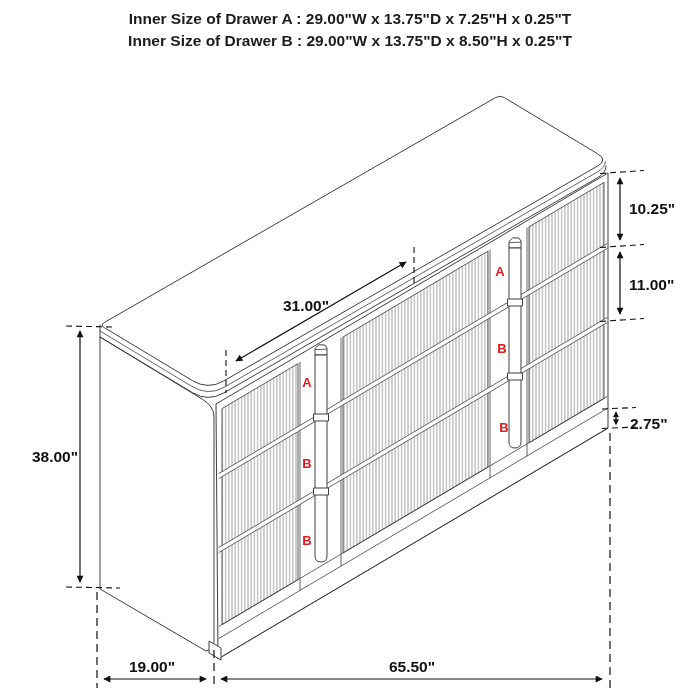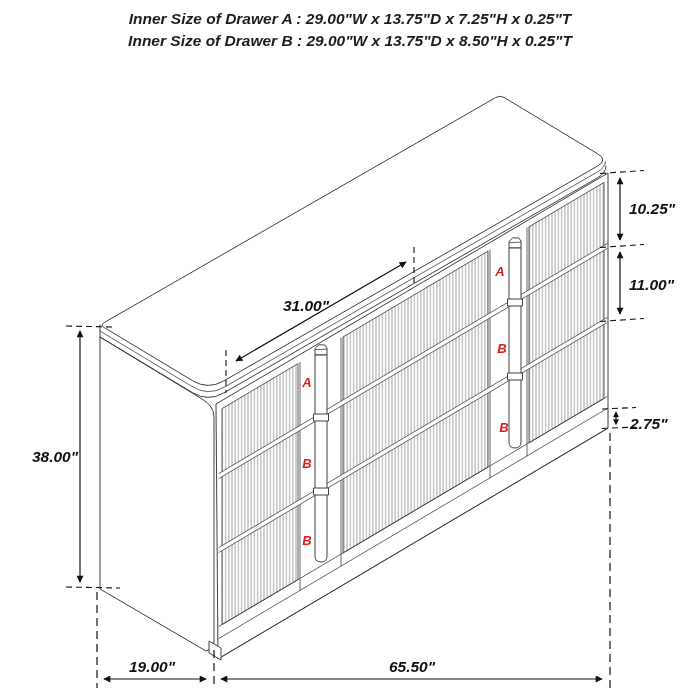"Inner Size of Drawer A" .canvas { font-style: italic -> none }
